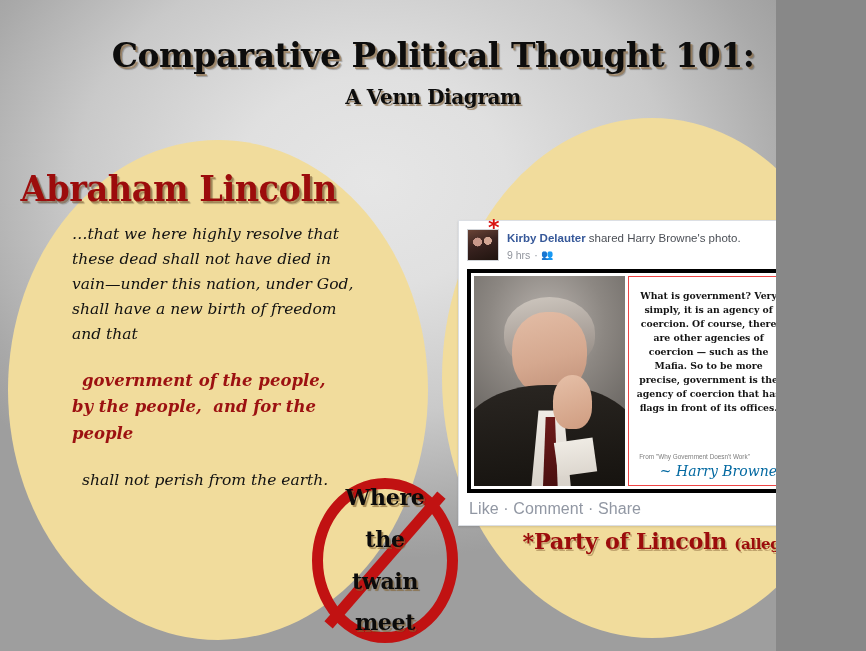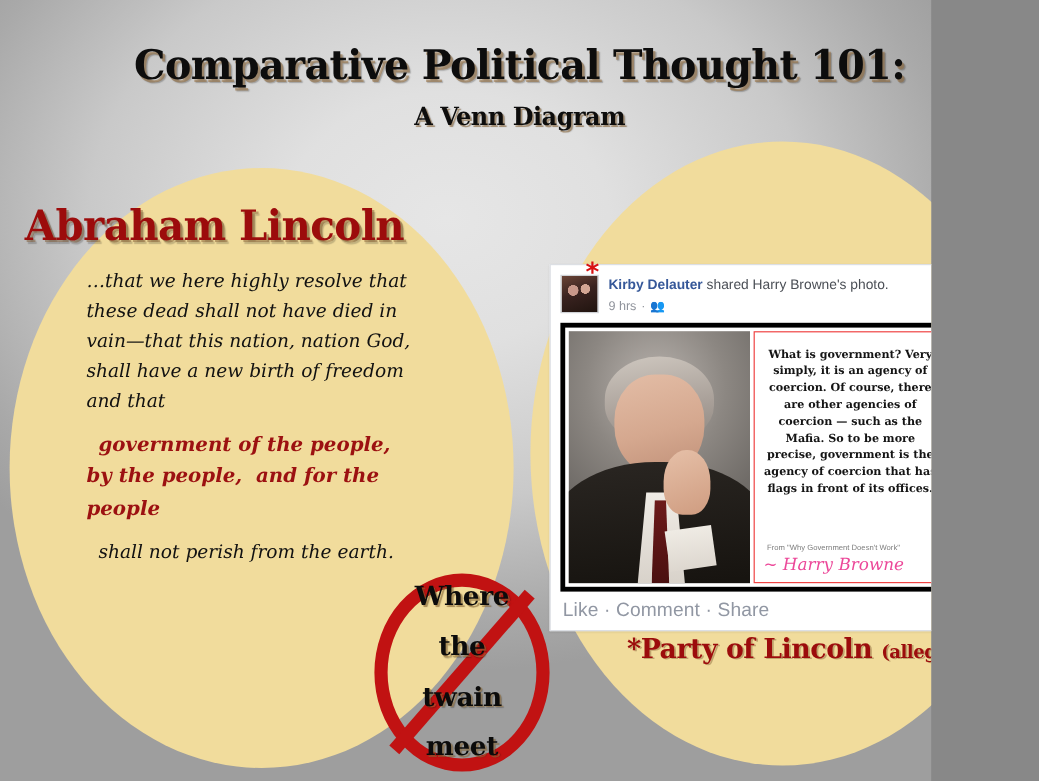"vain—that this nation, nation God," span.q-line { text: that this nation, nation -> under this nation, under }
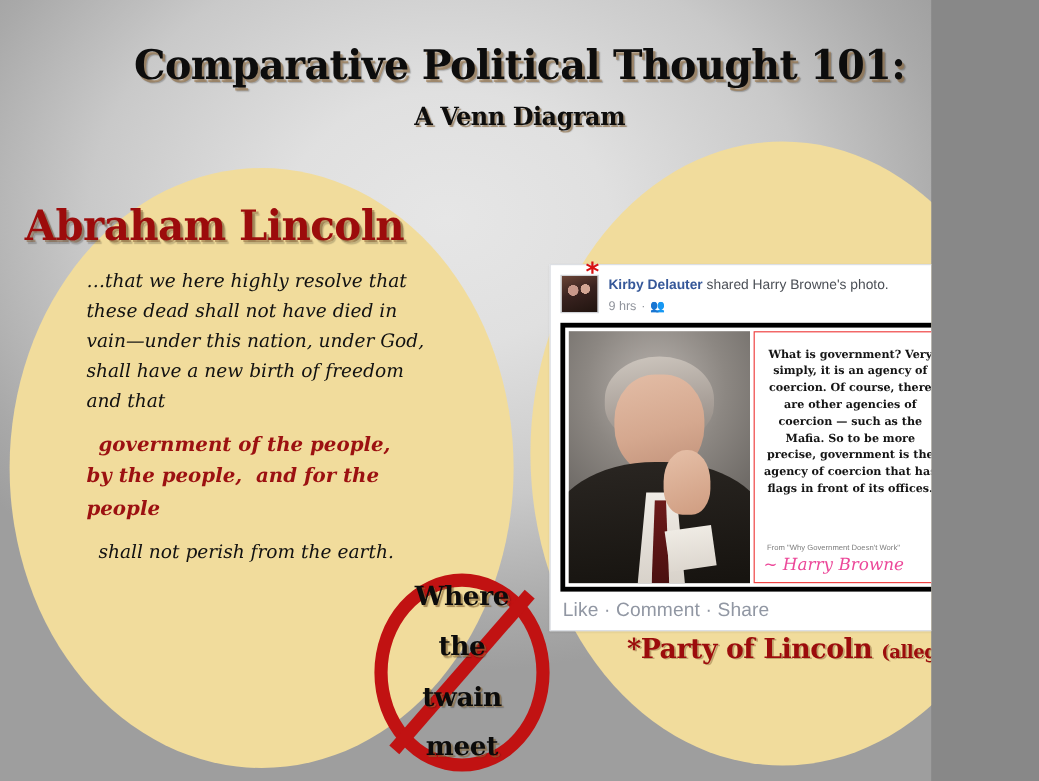"government of the people," #lincoln-quote .gap-top { margin-top: 10px -> 20px }
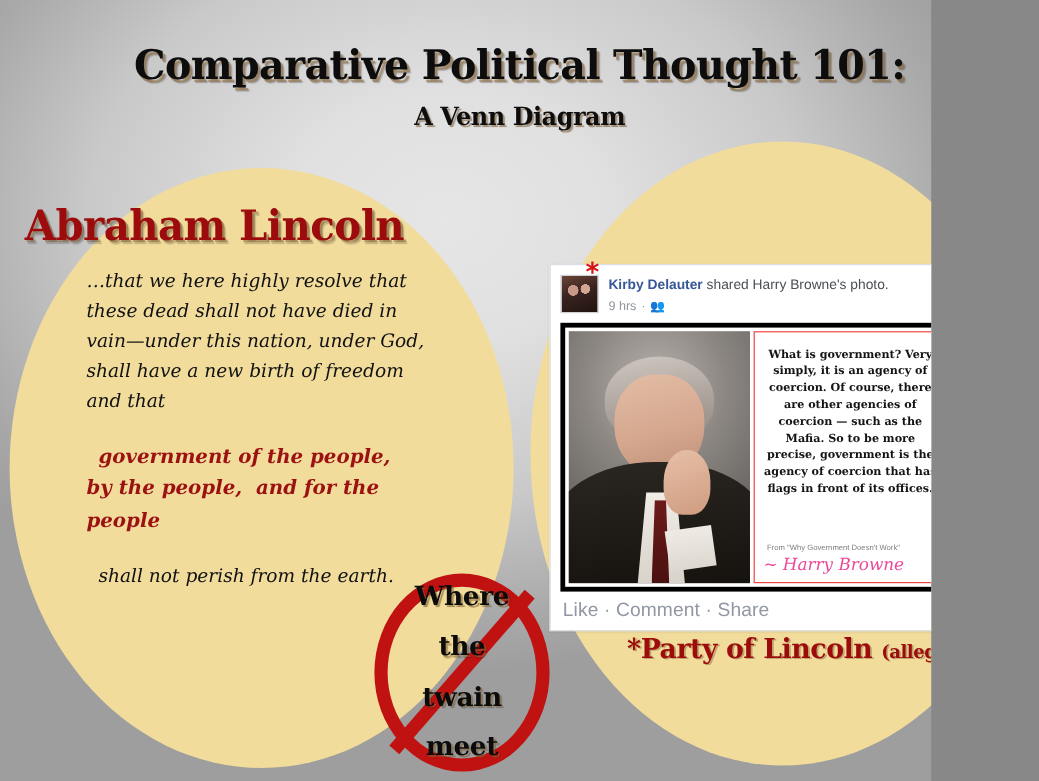"~ Harry Browne" #browne-attrib { color: #ec4899 -> #0369a1; text-align: none -> right }
